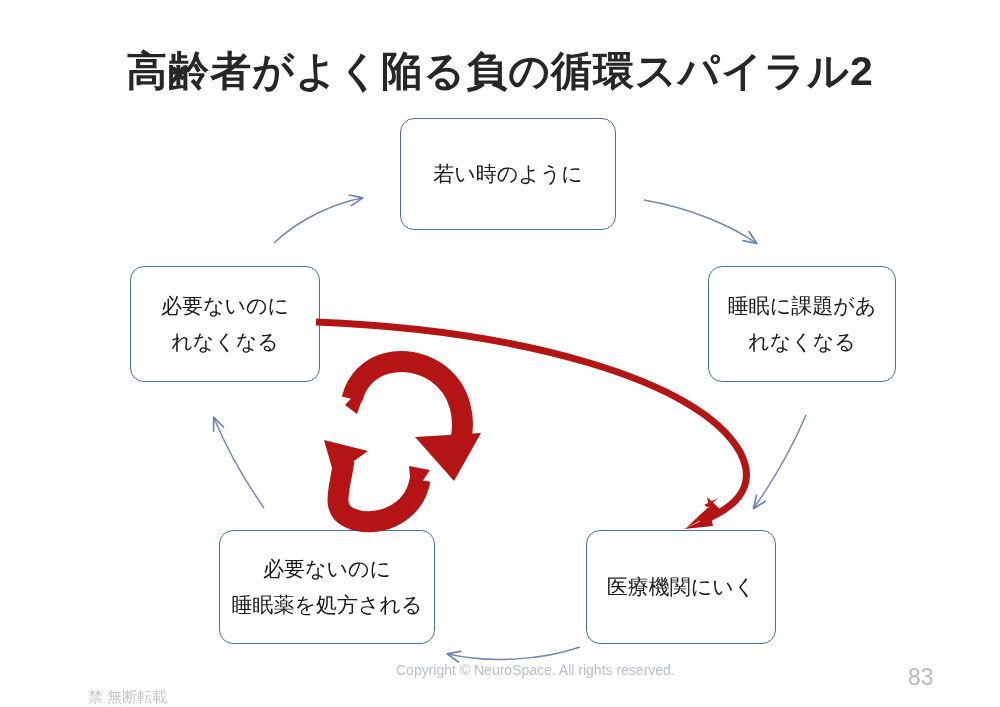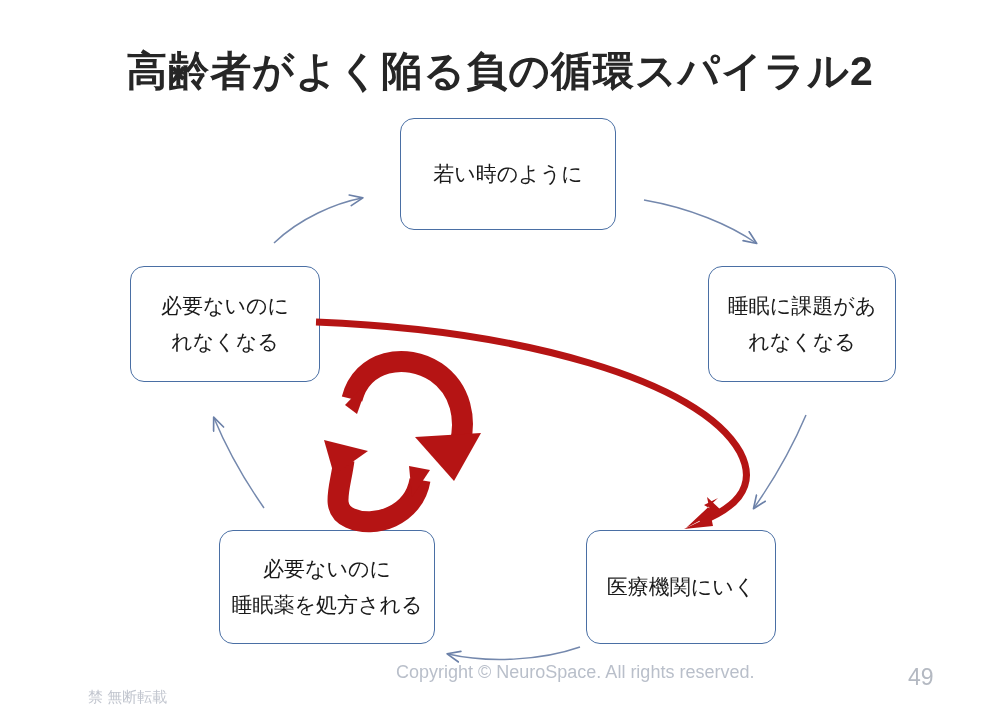"Copyright © NeuroSpace. All rights" #footer-copy { font-size: 18px -> 14px }
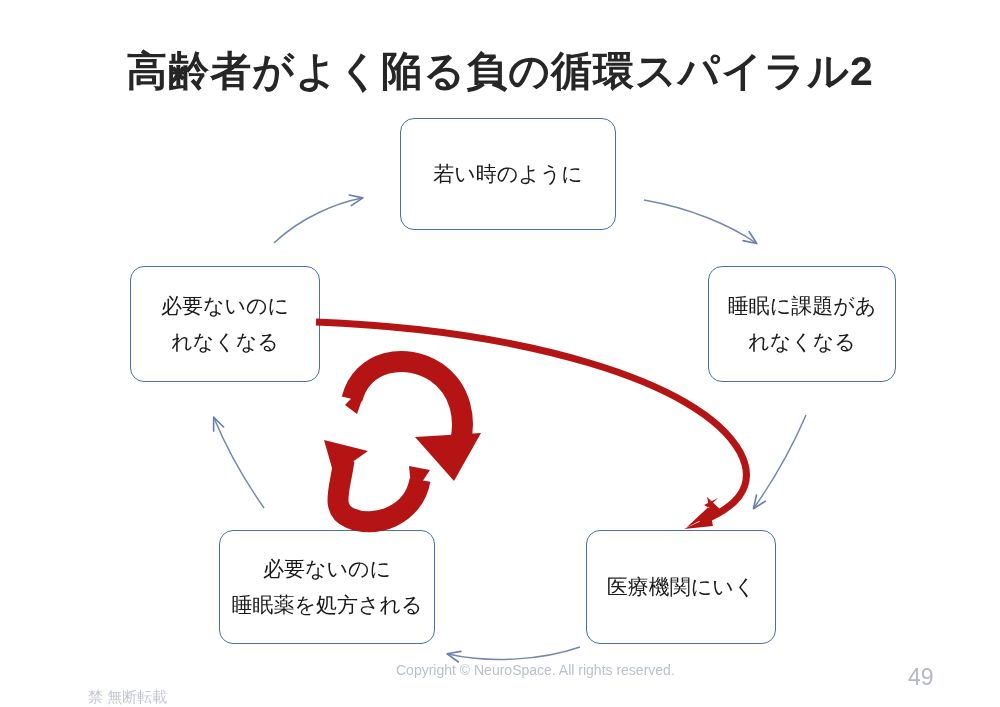"49" div { text: 49 -> 83 }
